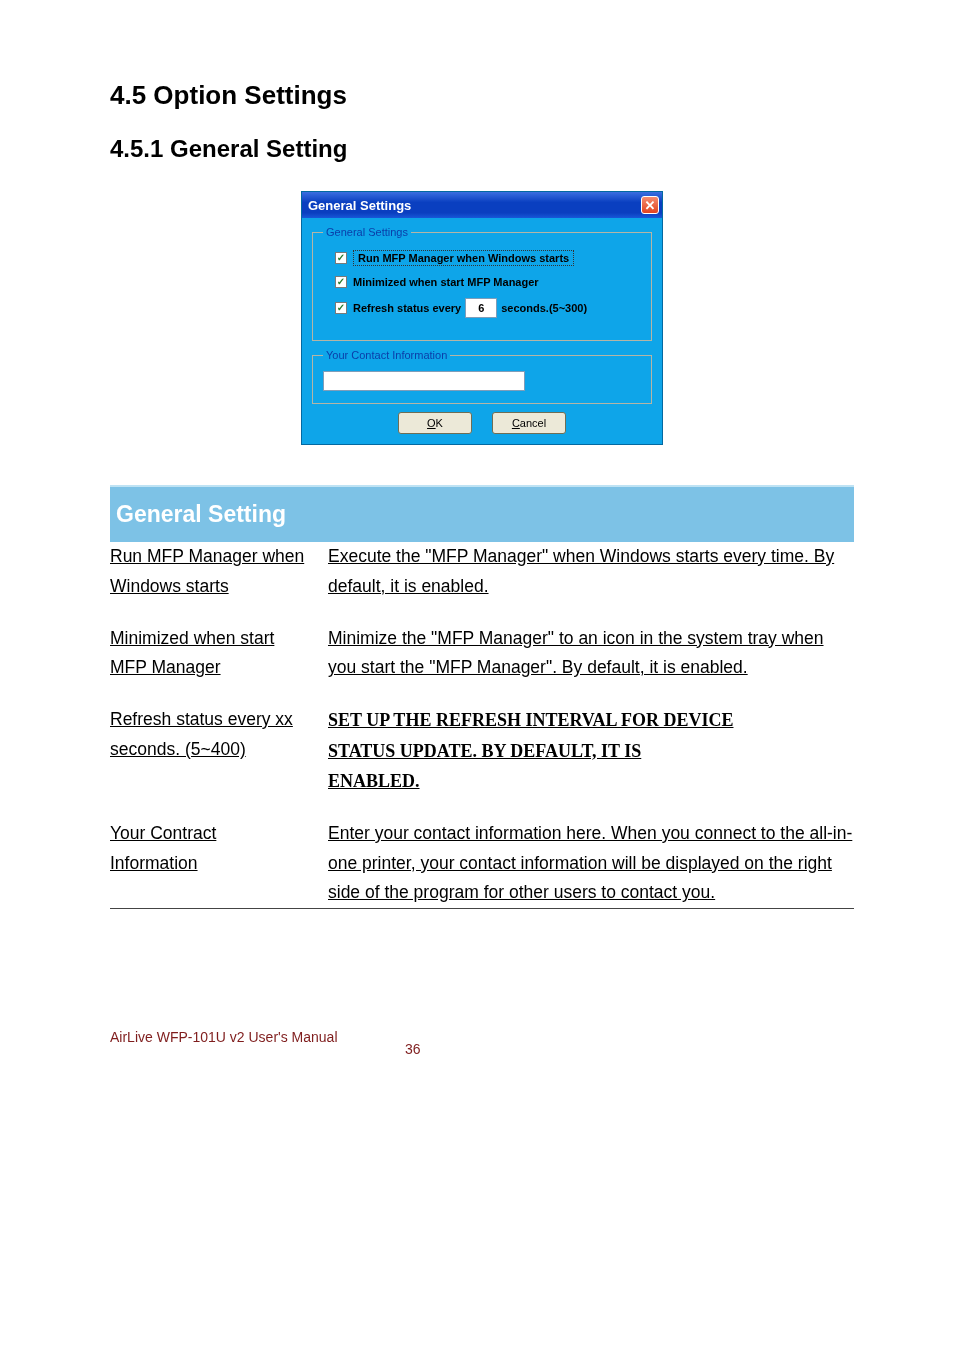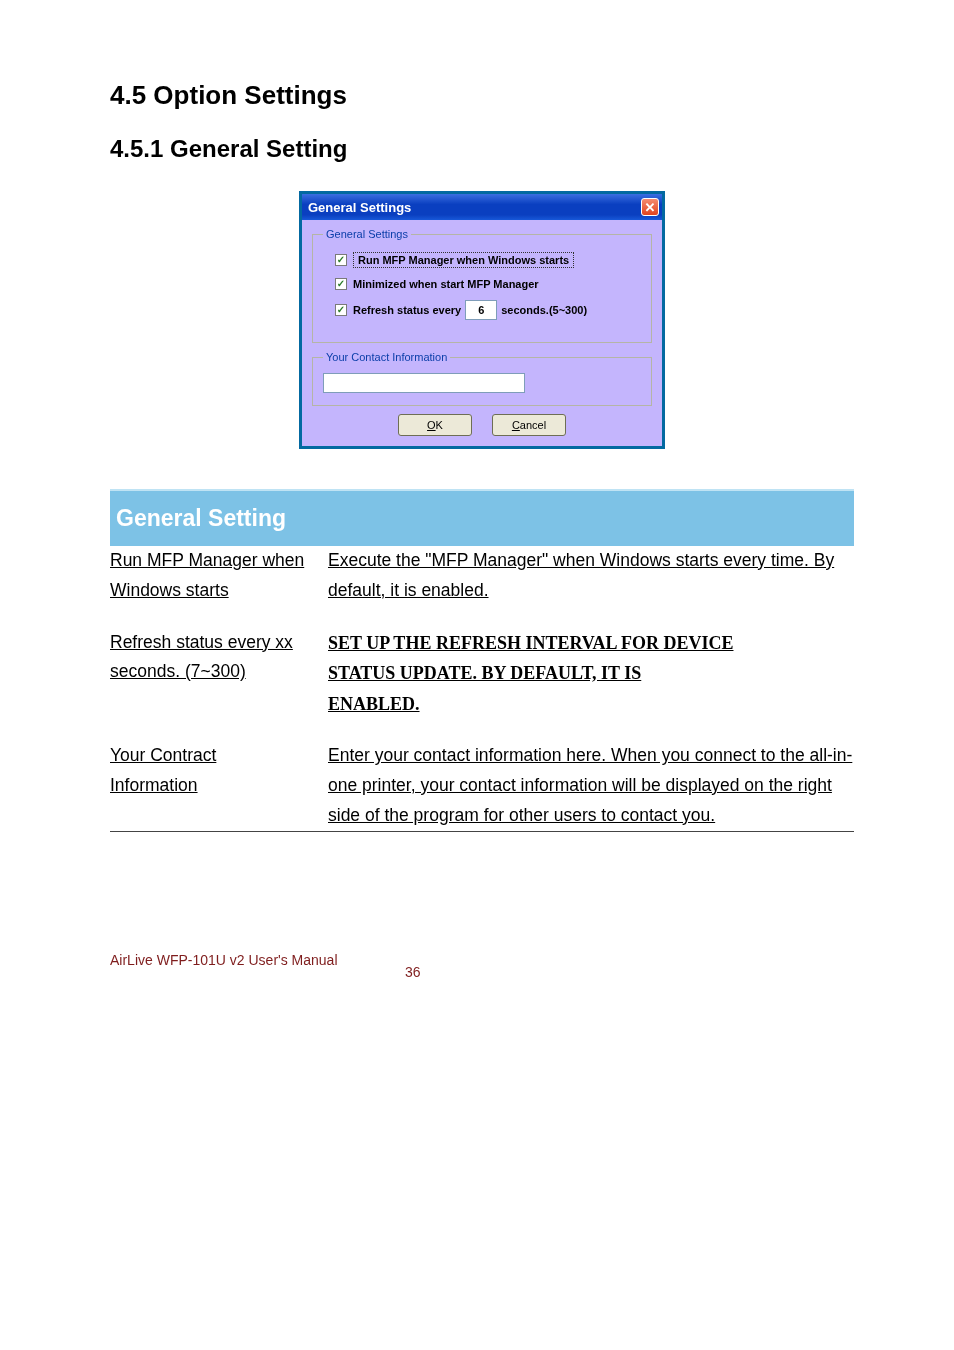"General Settings" .dialog { background: #c4b5fd -> #0ea5e9; border: 3px solid #0369a1 -> 1px solid #0369a1 }
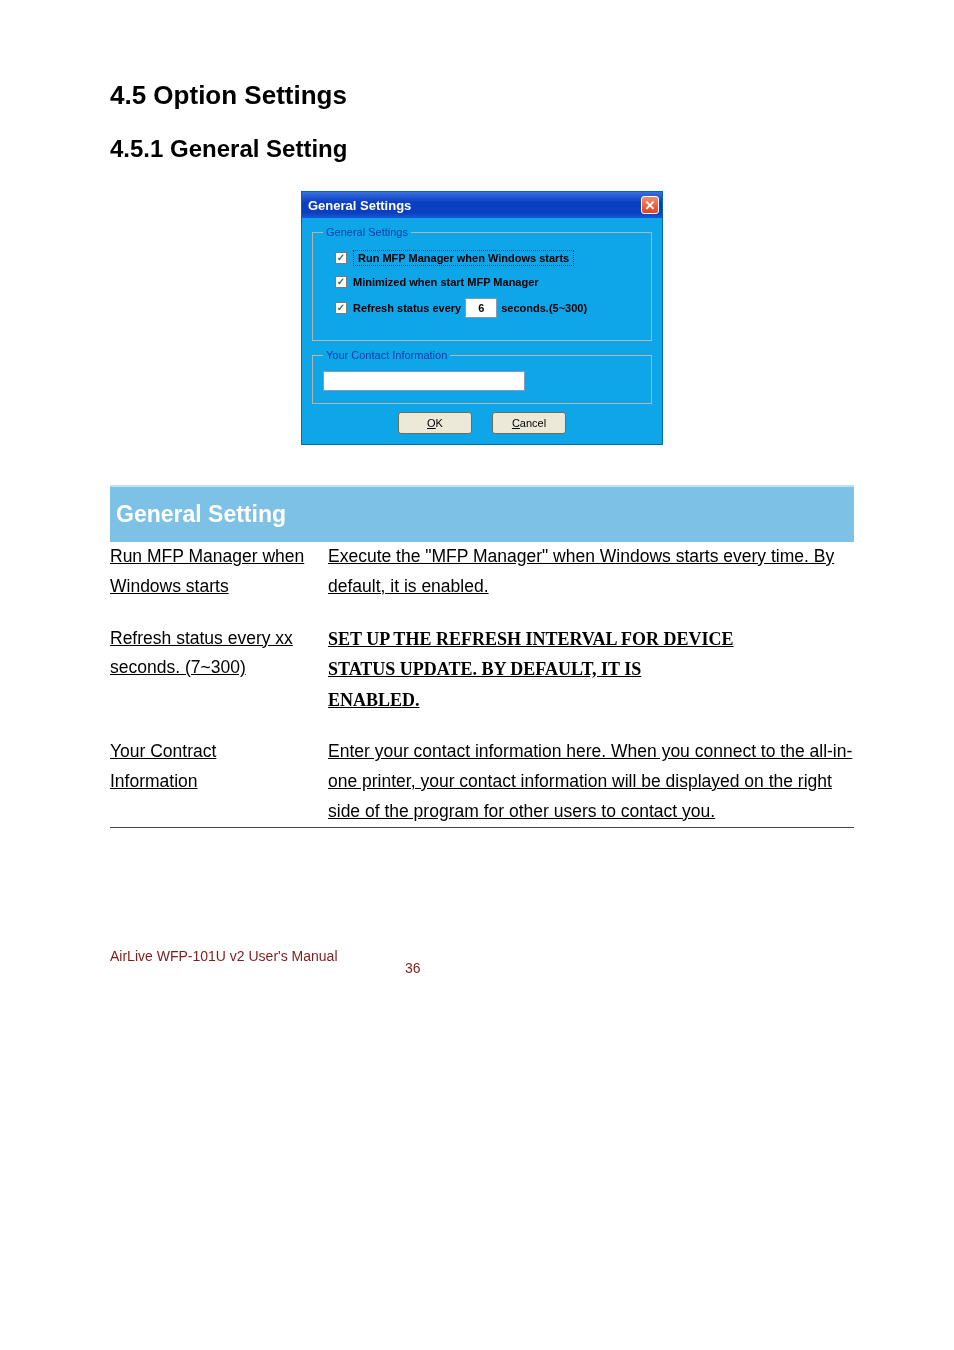"Minimized when start" tr.group { html: none -> <tr> <td> <span>Minimized when start</span><br> <span>MFP Manager</span> </td> <td>Minimize the "MFP Manager" to an icon in the system tray when you start the "MFP Manager". By default, it is enabled.</td> </tr> }
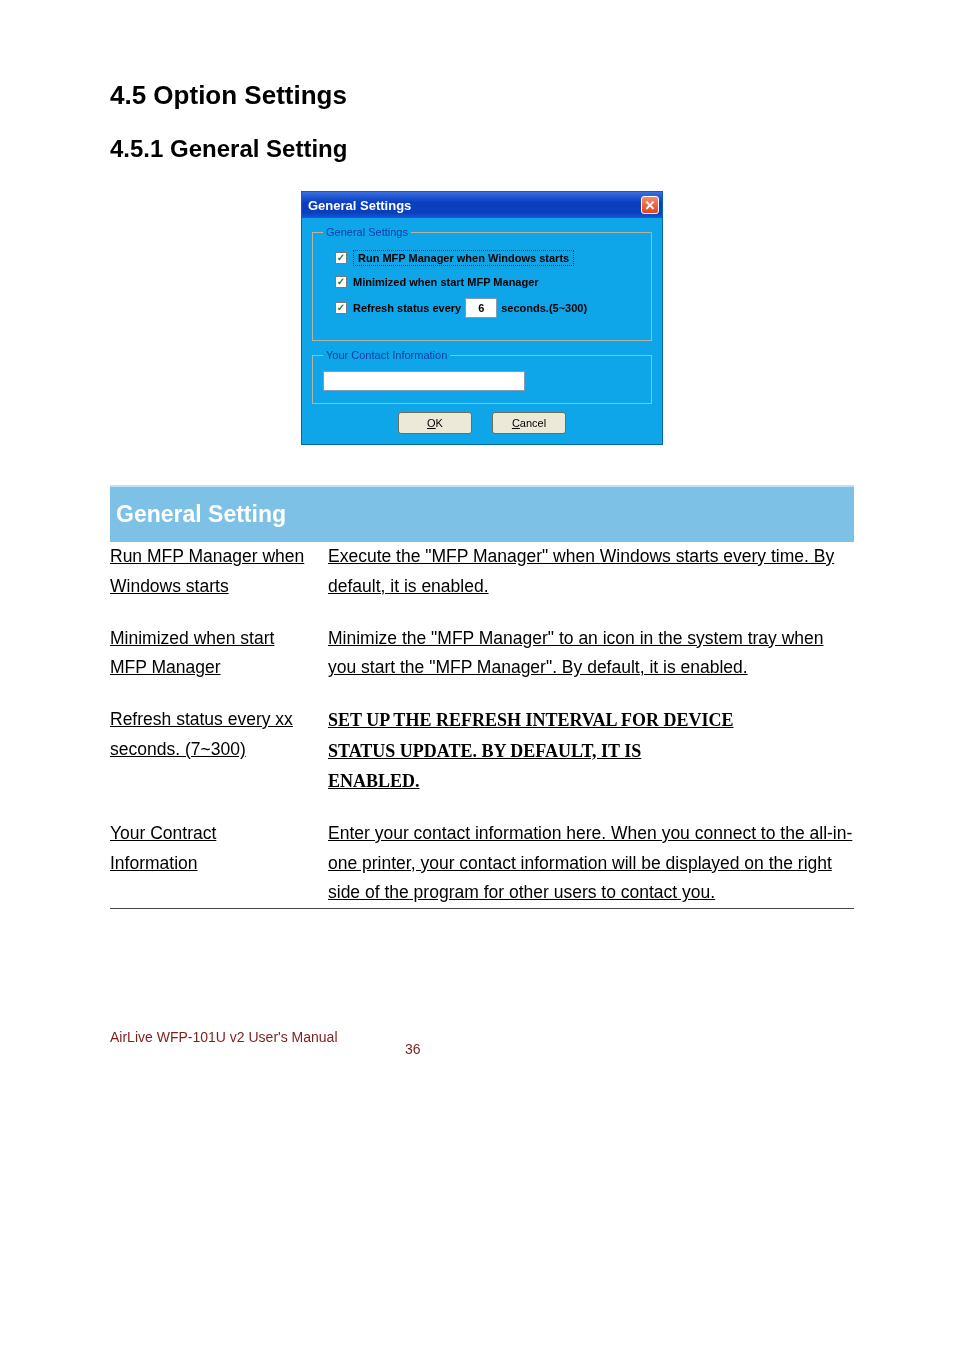"seconds. (7~300)" span { text: 7~300 -> 5~400 }
